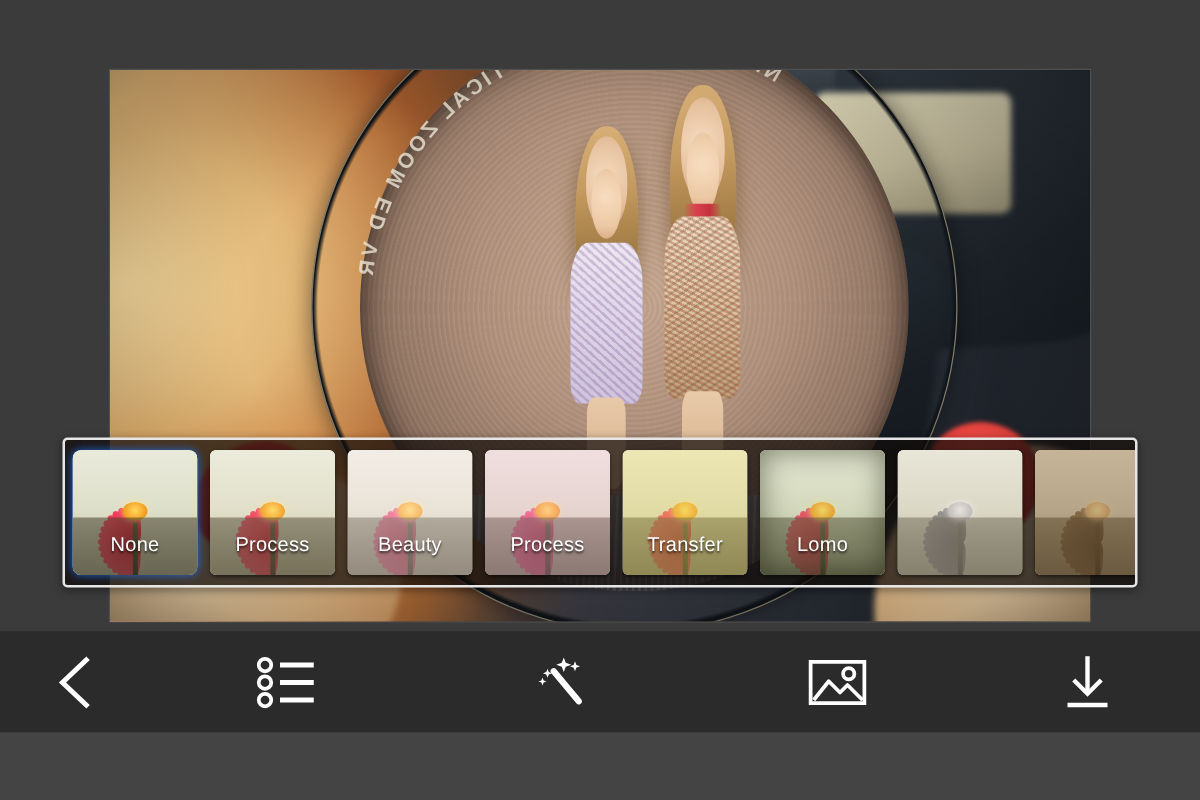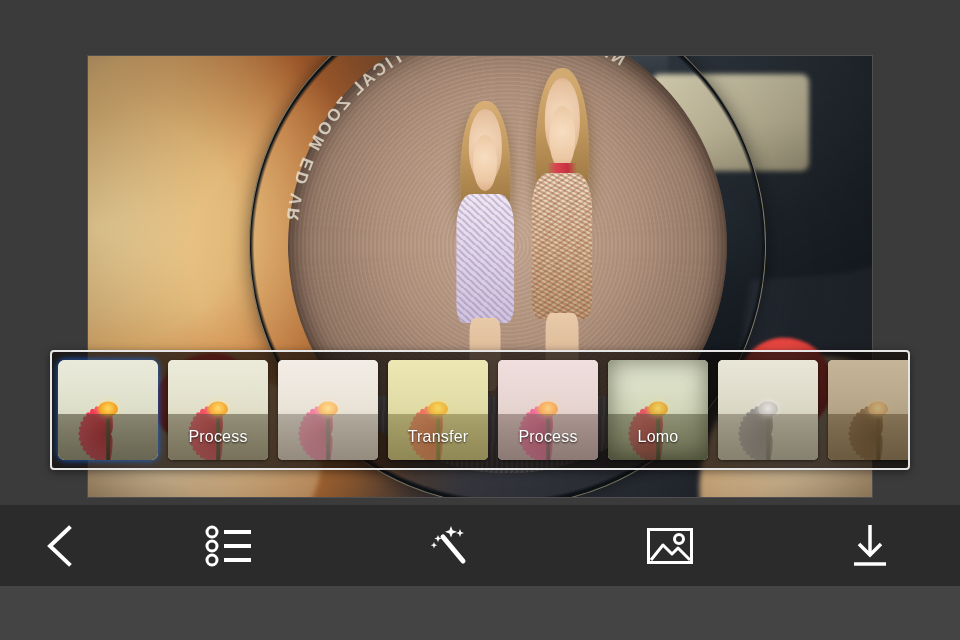"None" div.thumb-label { html: none -> <div>None</div> }
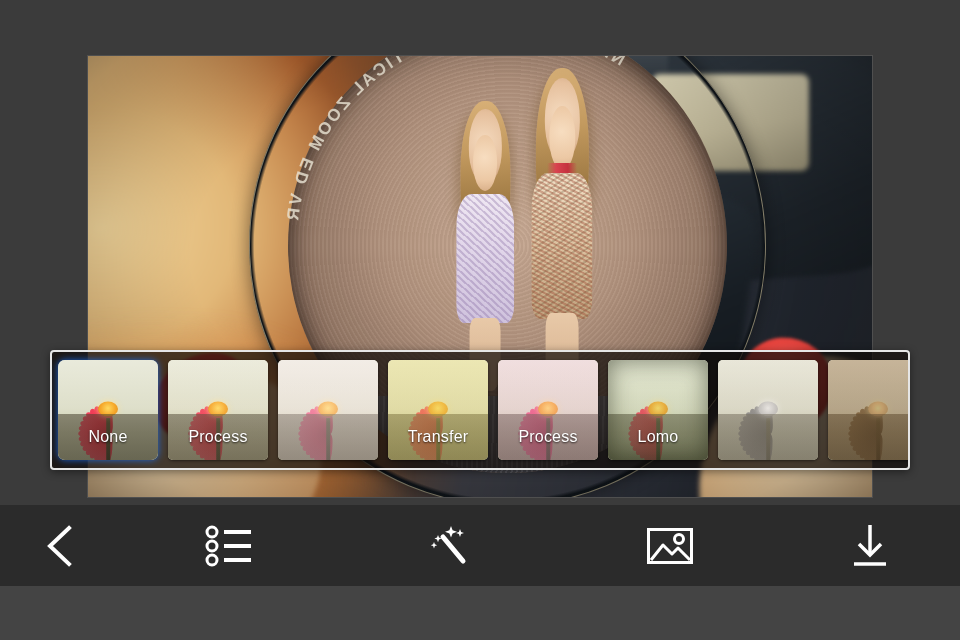"Beauty" div.thumb-label { html: none -> <div>Beauty</div> }
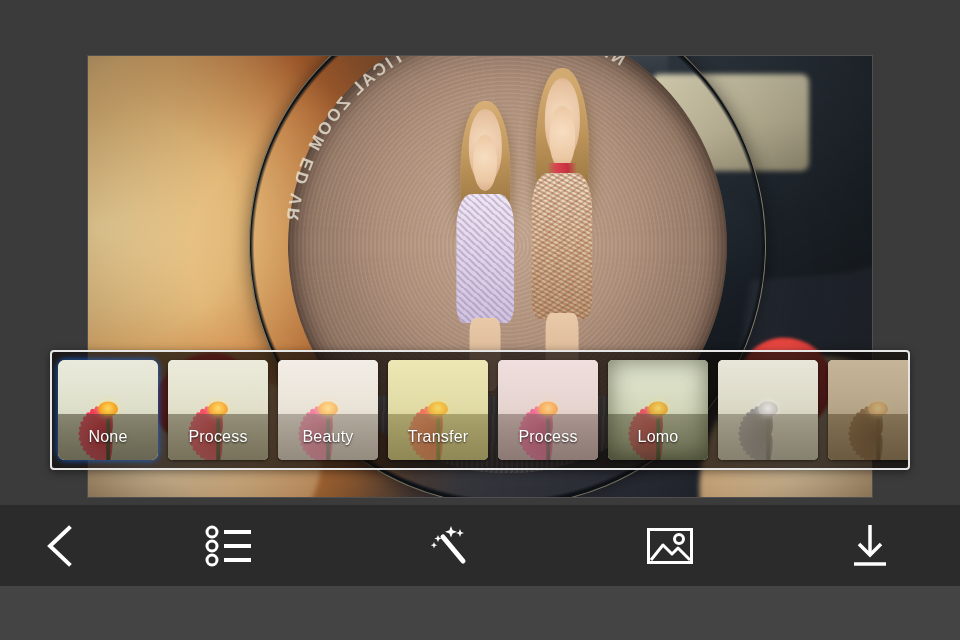"Transfer" div.filter-item { order: before "Process" -> after "Process" }
